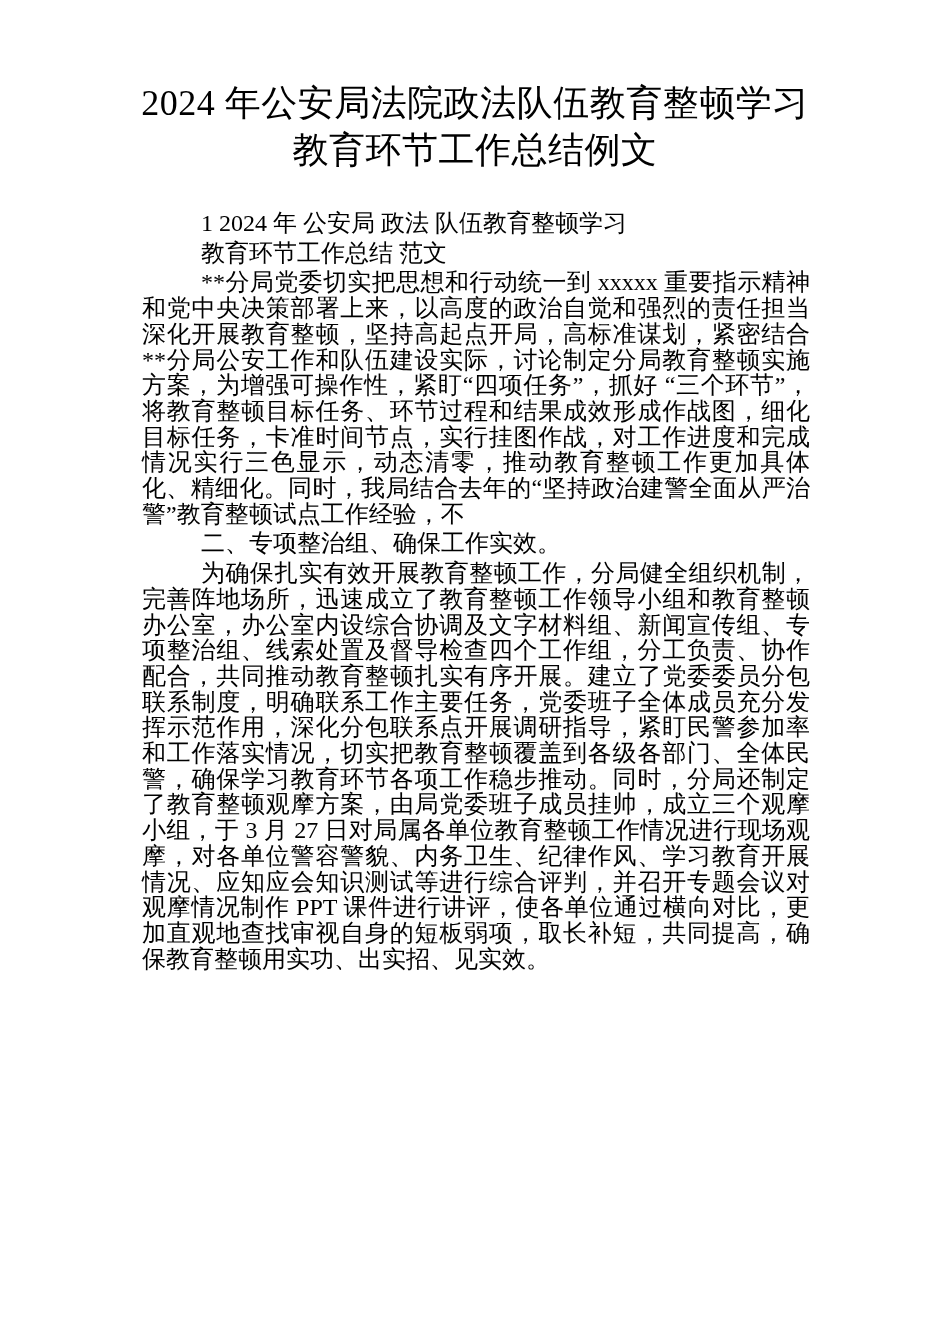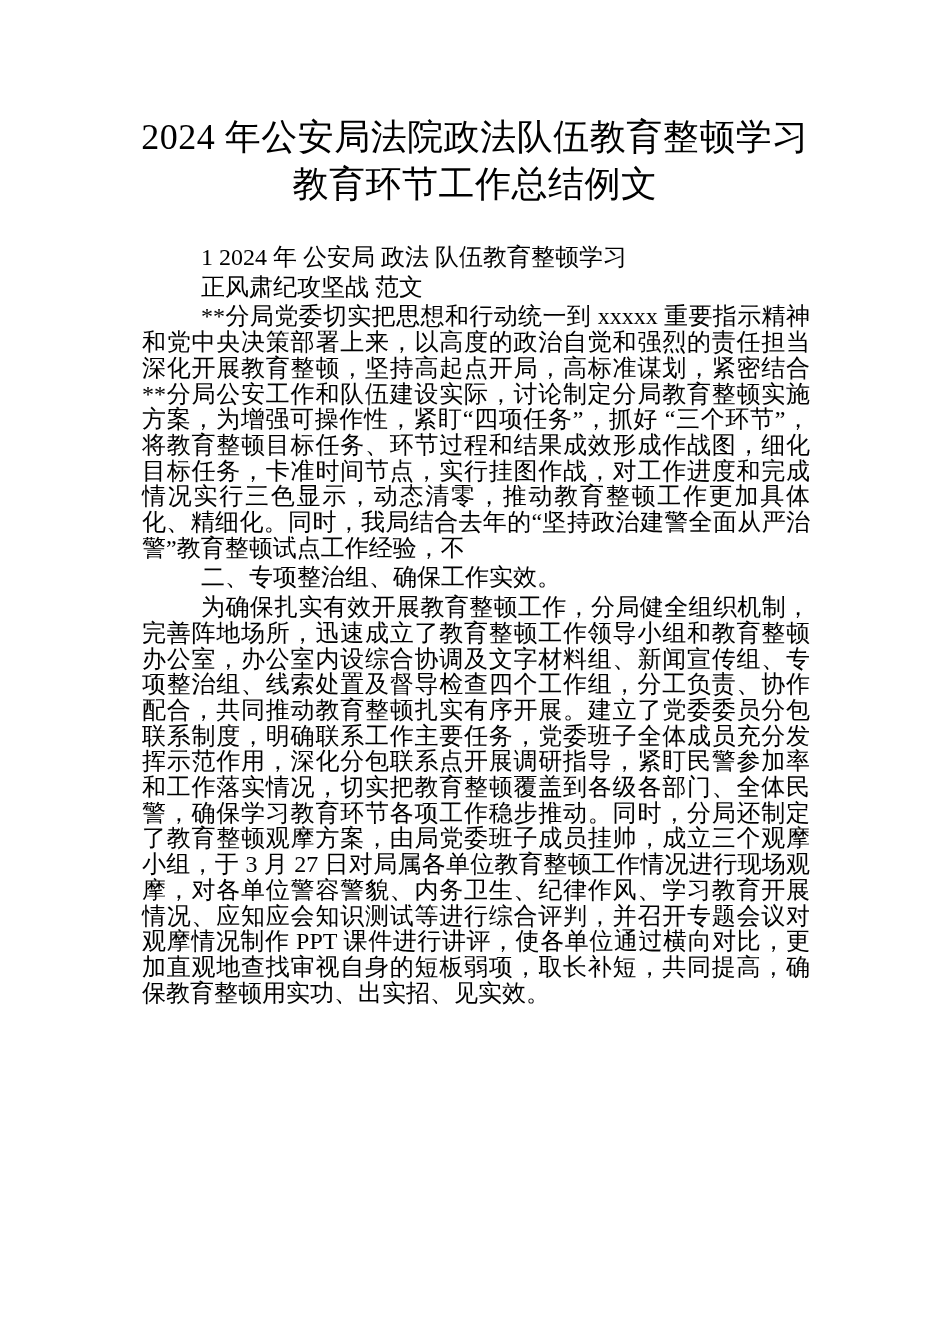"2024 年公安局法院政法队伍教育整顿学习" .doc-title { padding-top: 114px -> 80px }
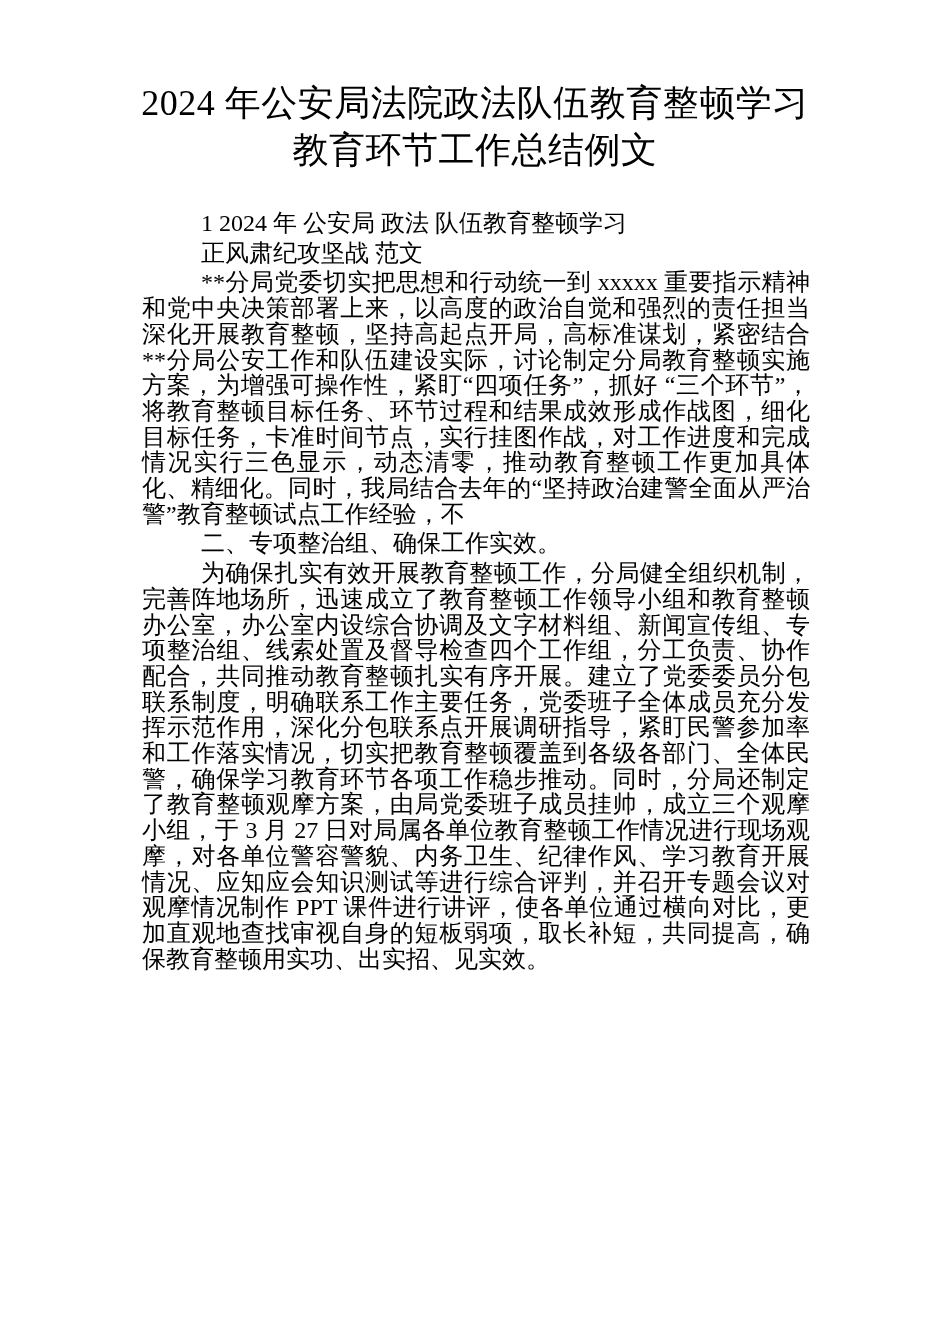"正风肃纪攻坚战 范文" p.doc-paragraph { text: 正风肃纪攻坚战 -> 教育环节工作总结 }
